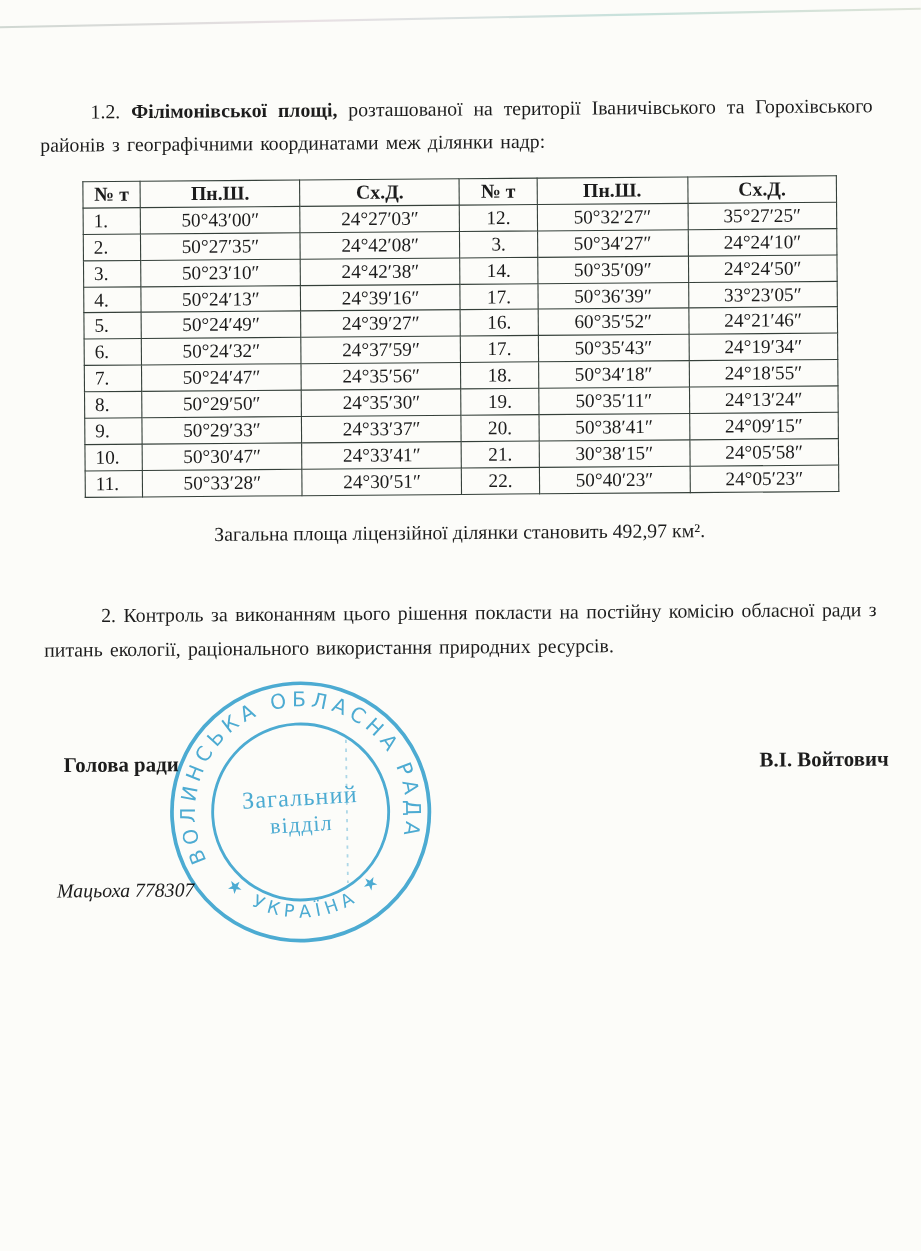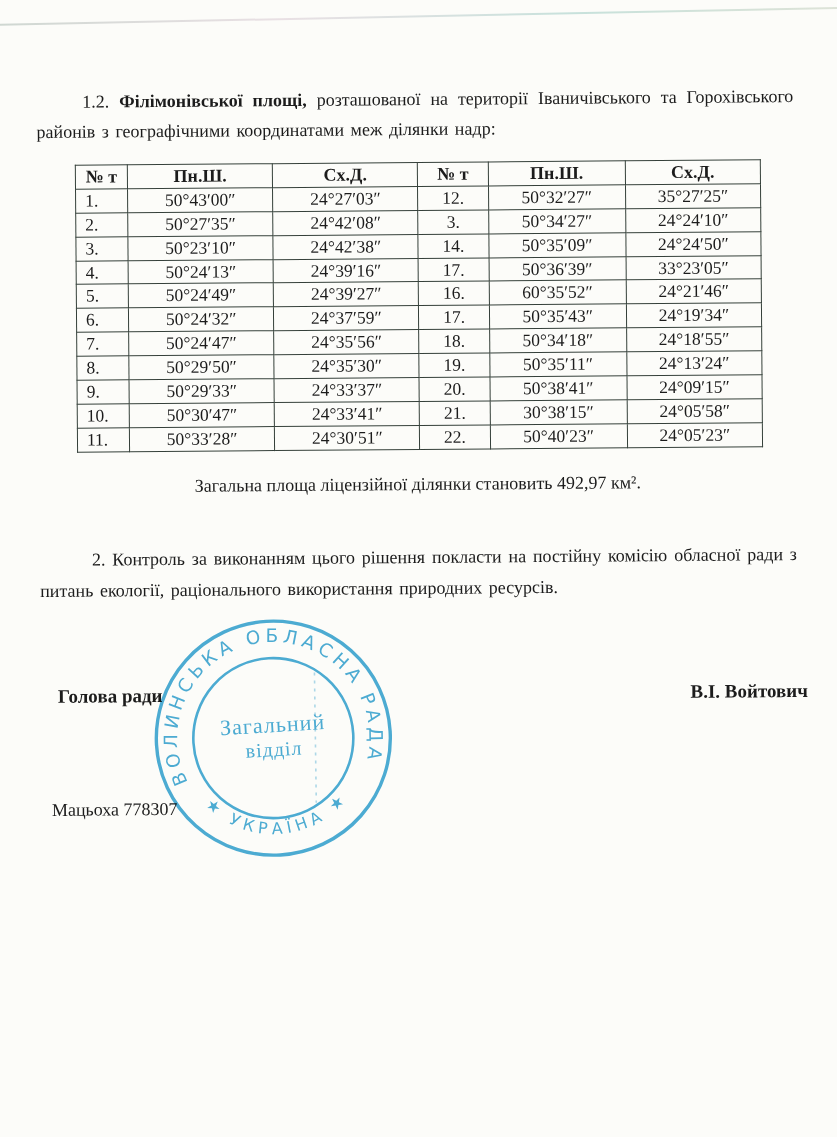"Мацьоха 778307" .executor { font-style: none -> italic }
